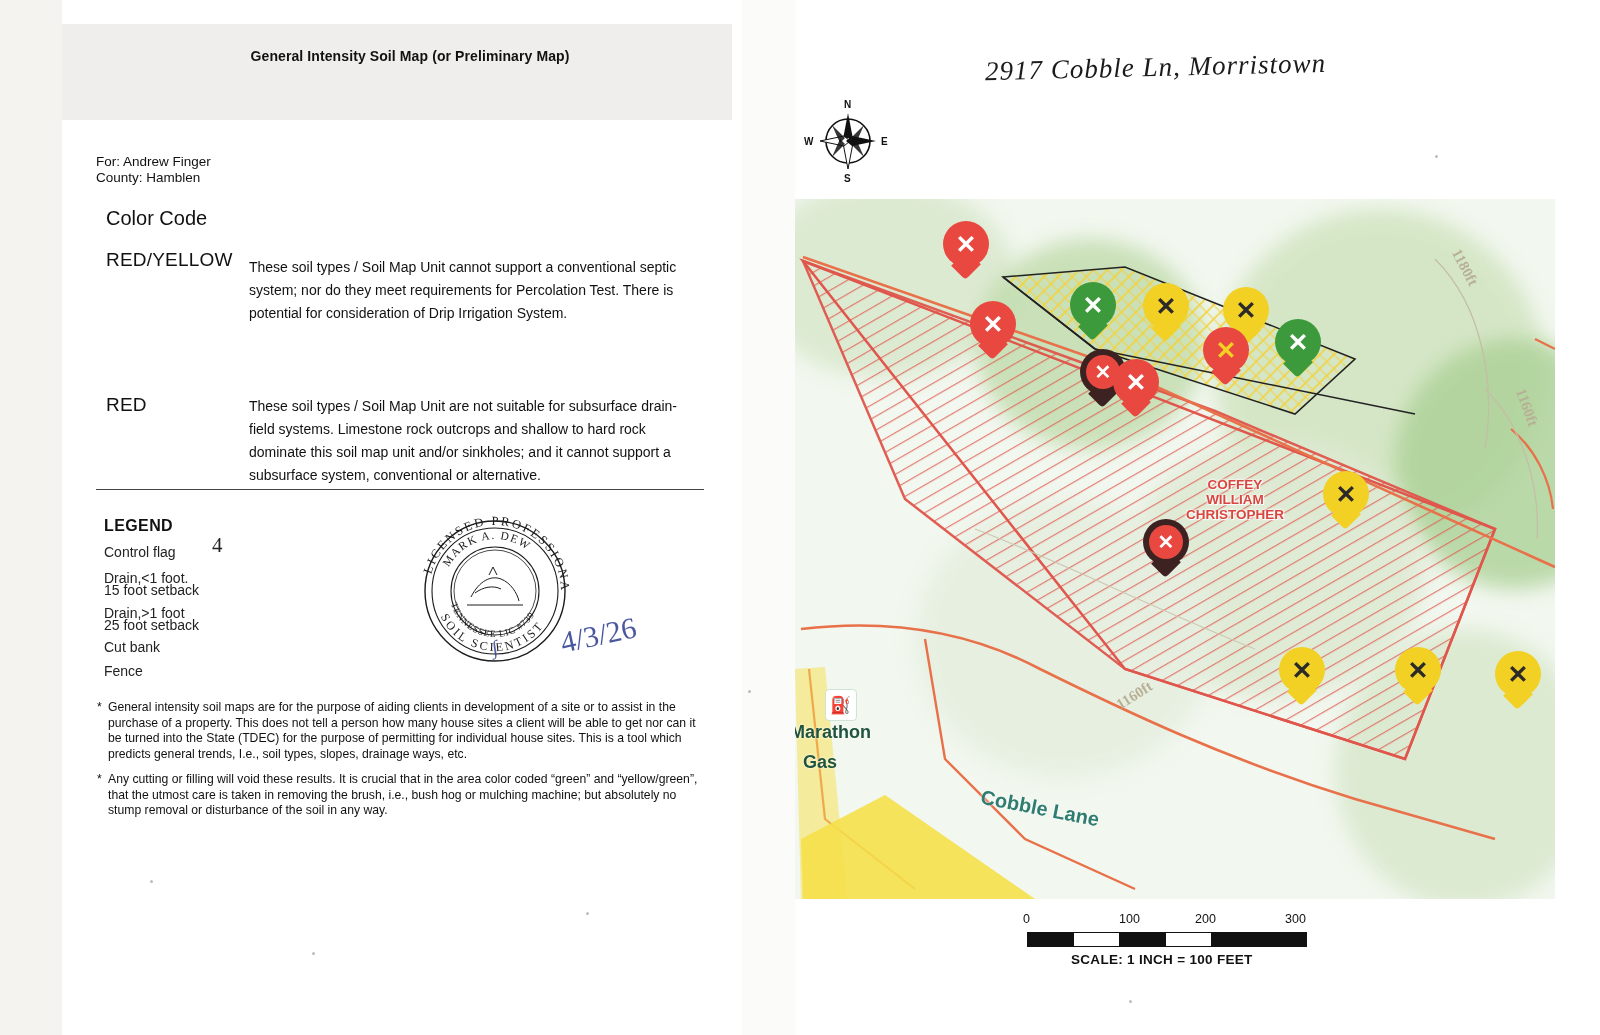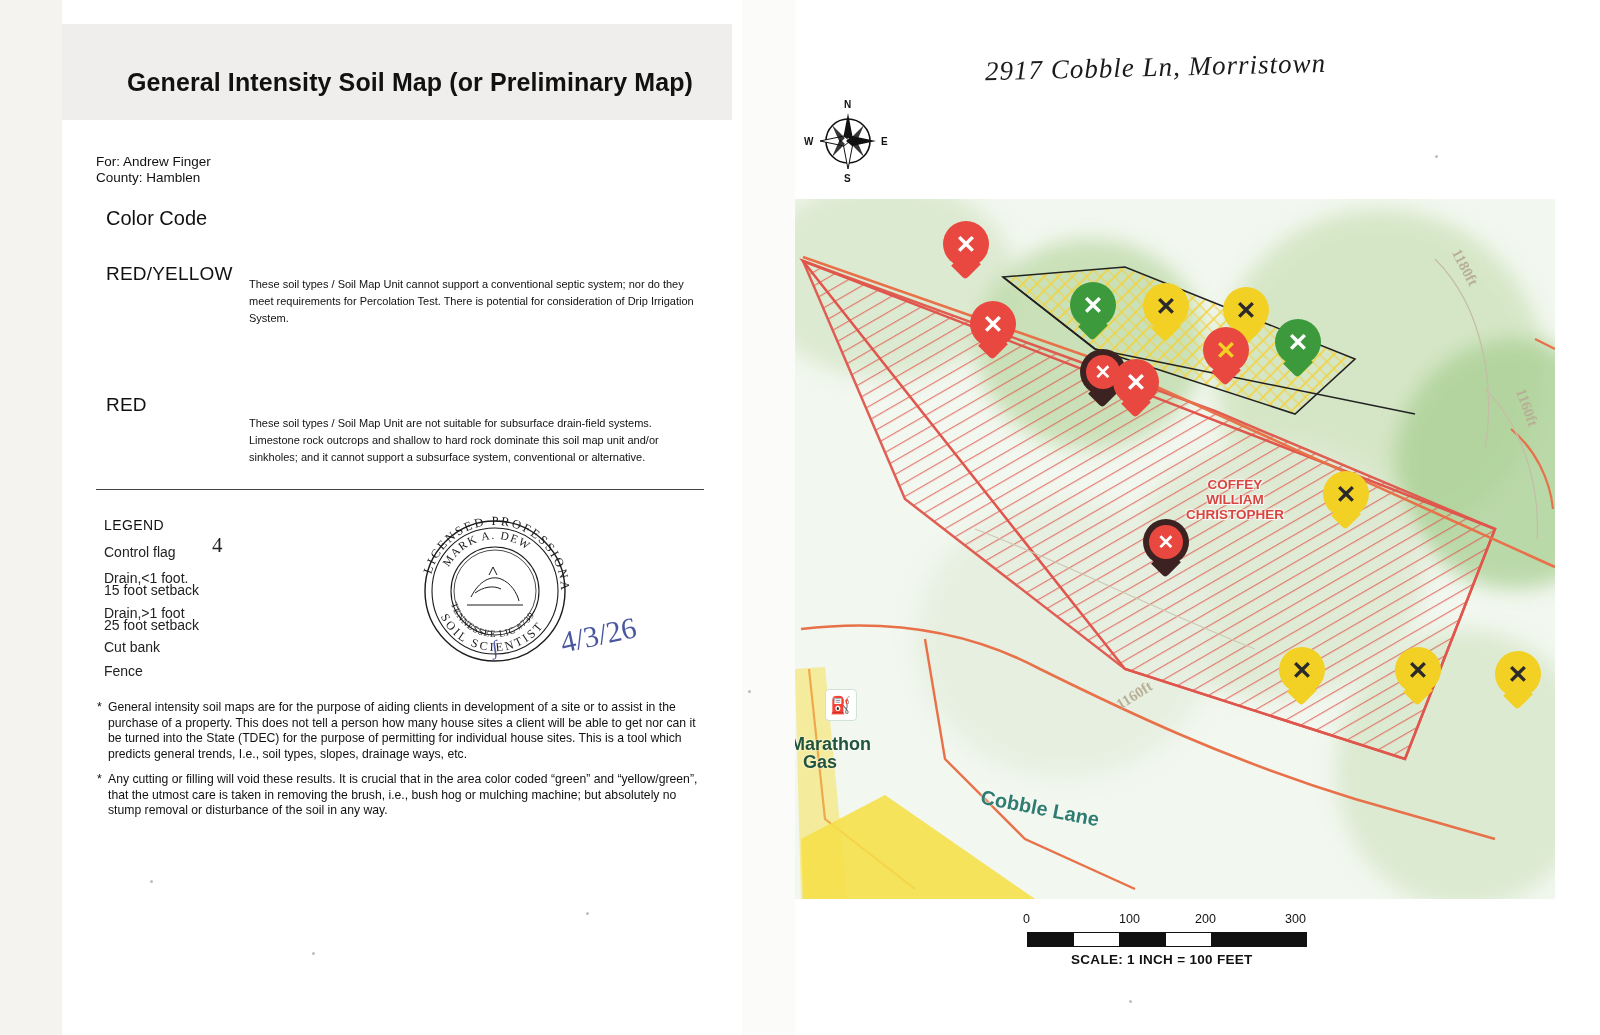"General Intensity Soil Map (or" .doc-title { font-size: 25px -> 14px; margin-top: 20px -> none }
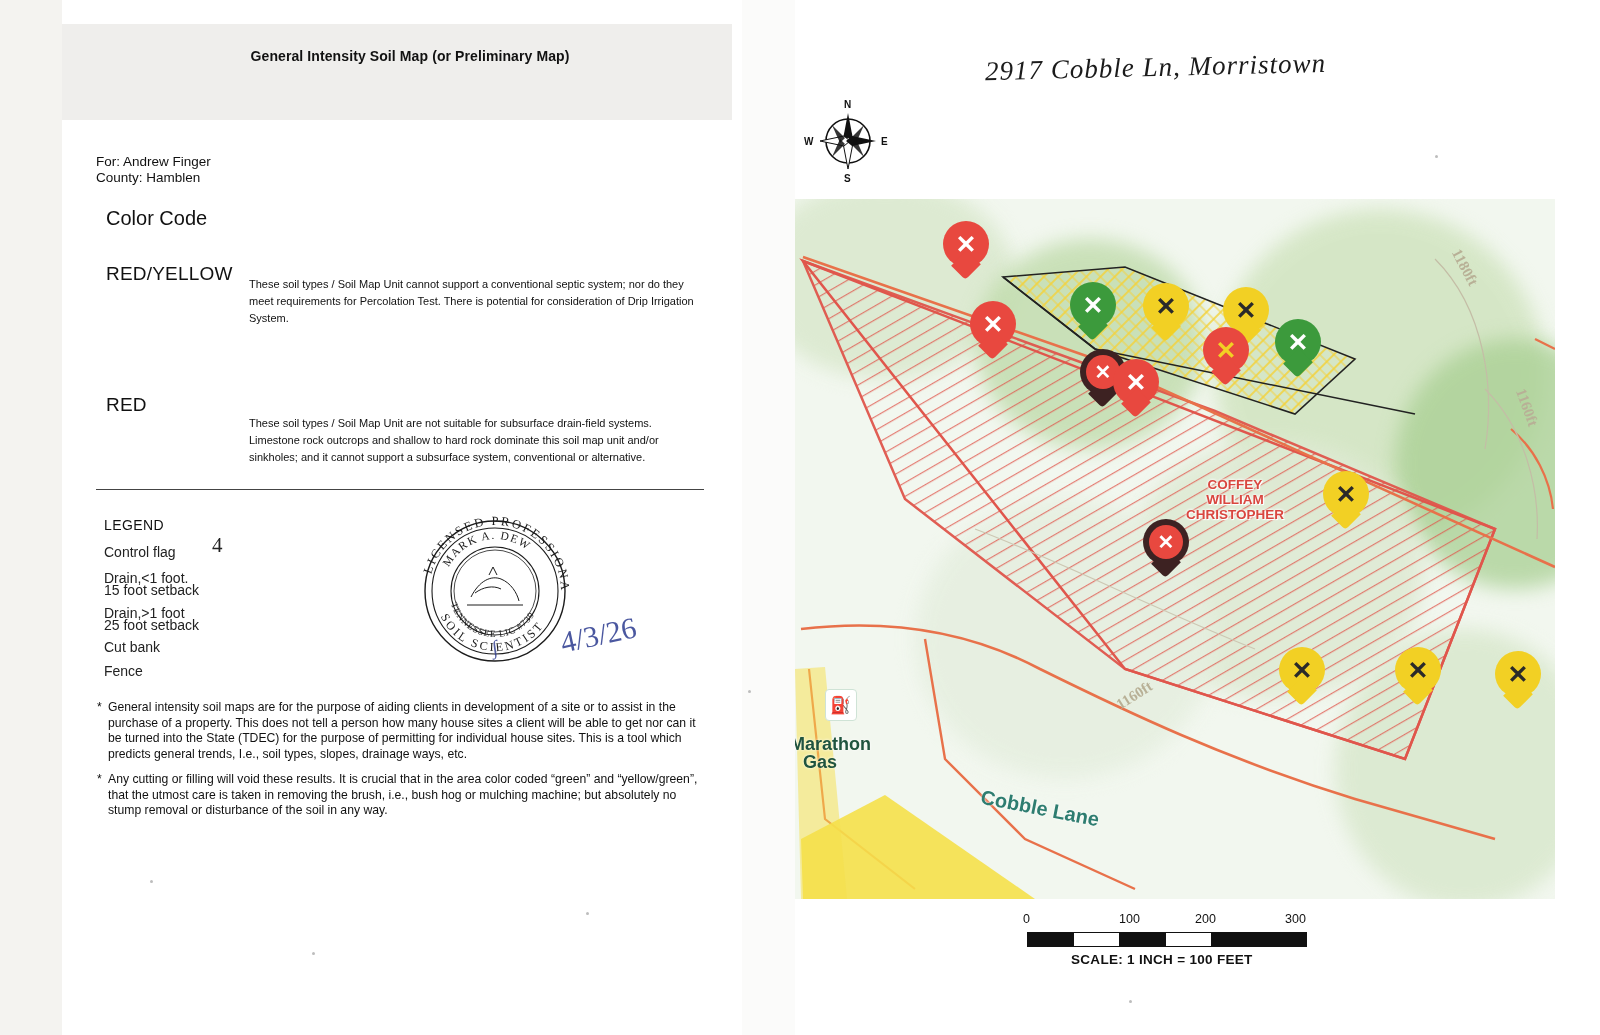"RED/YELLOW" div.cc-label { top: 263px -> 249px }
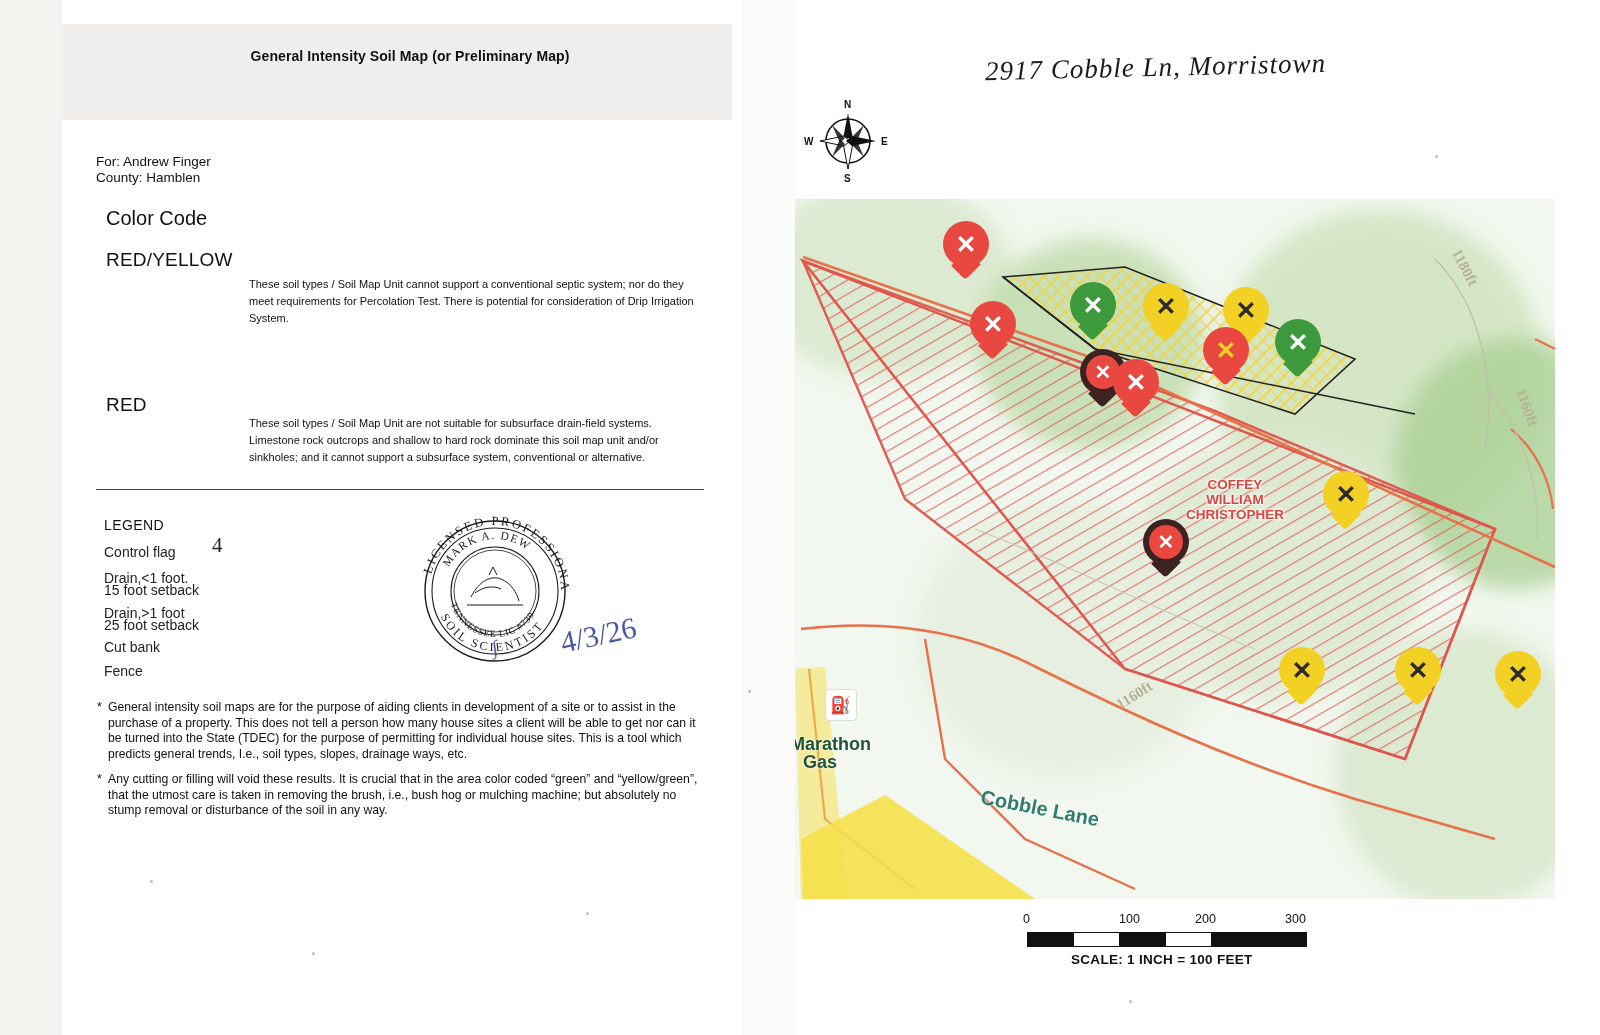"These soil types / Soil" .cc-body { font-size: 11px -> 14px; line-height: 17px -> 23px; margin-top: 20px -> none }
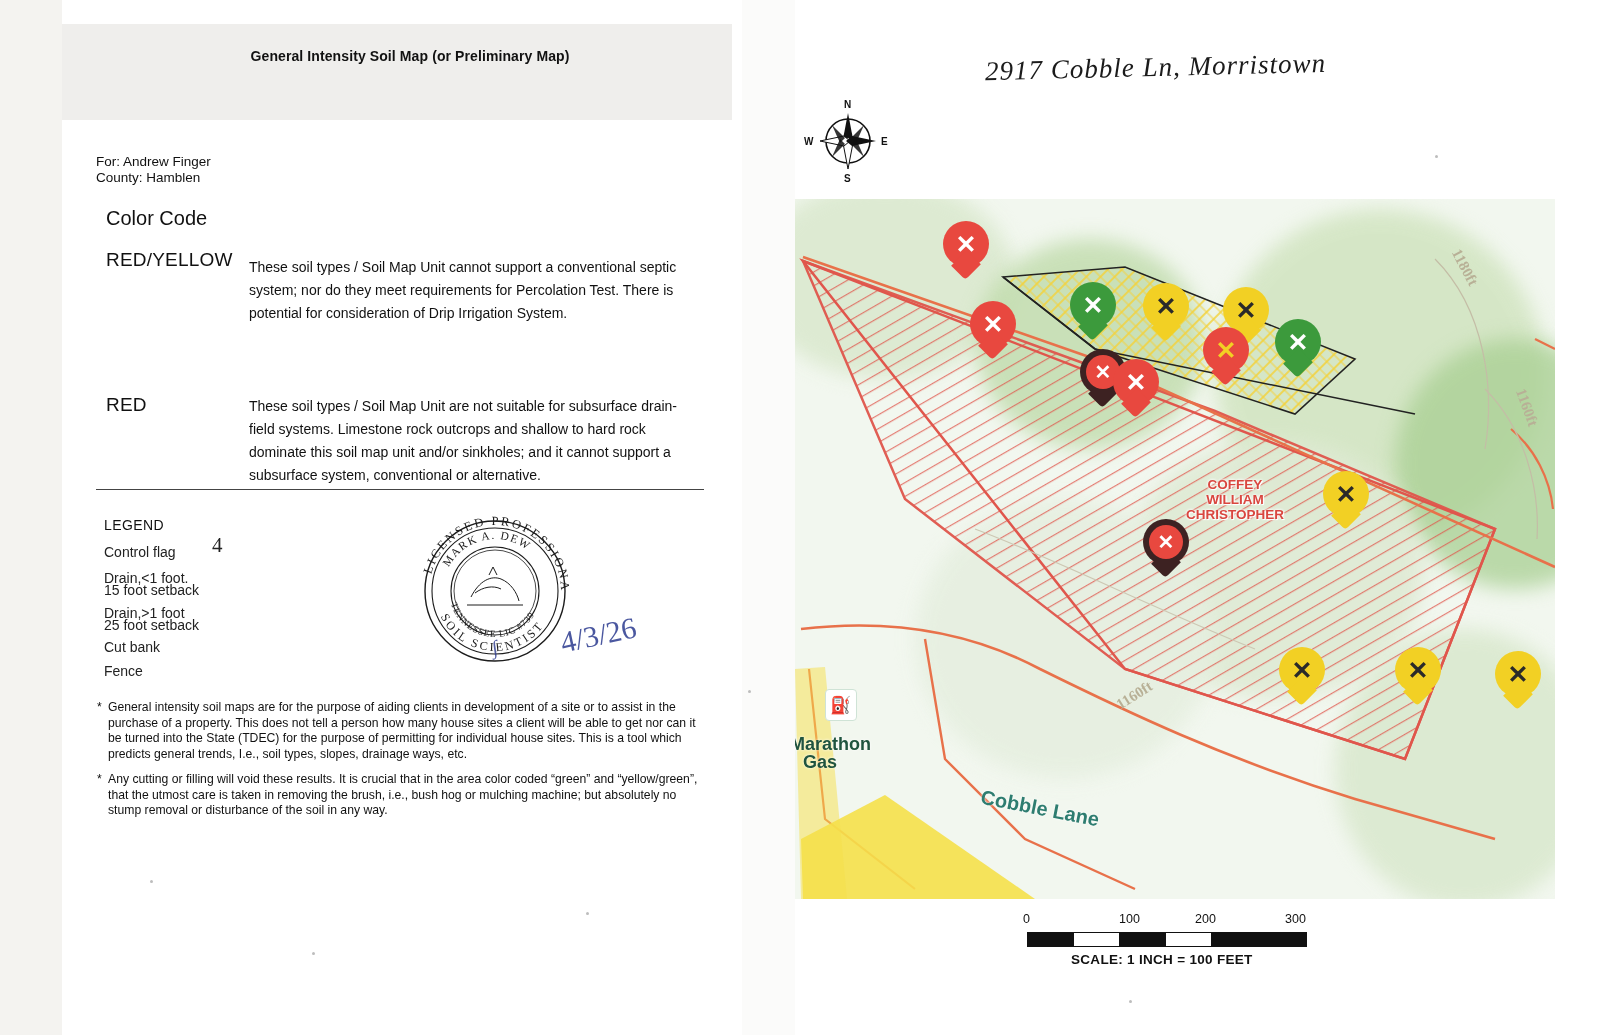"LEGEND" .legend-h { font-size: 14px -> 16px; font-weight: normal -> bold }
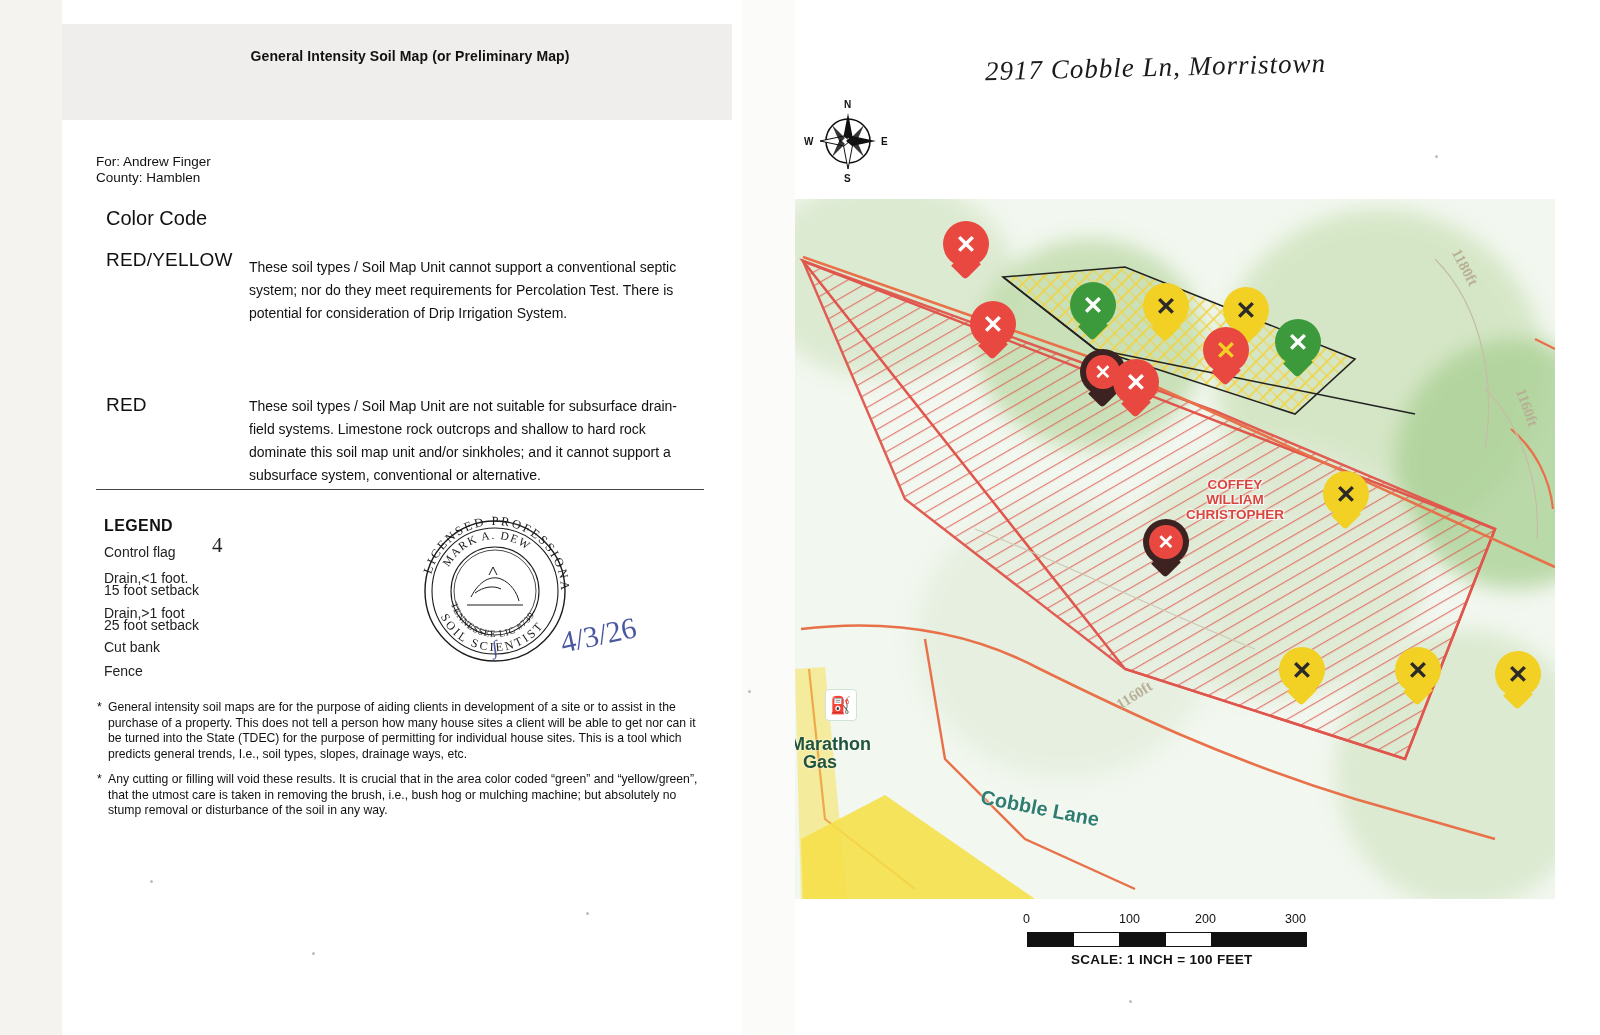"Marathon" div.maplabel { top: 535px -> 523px }
